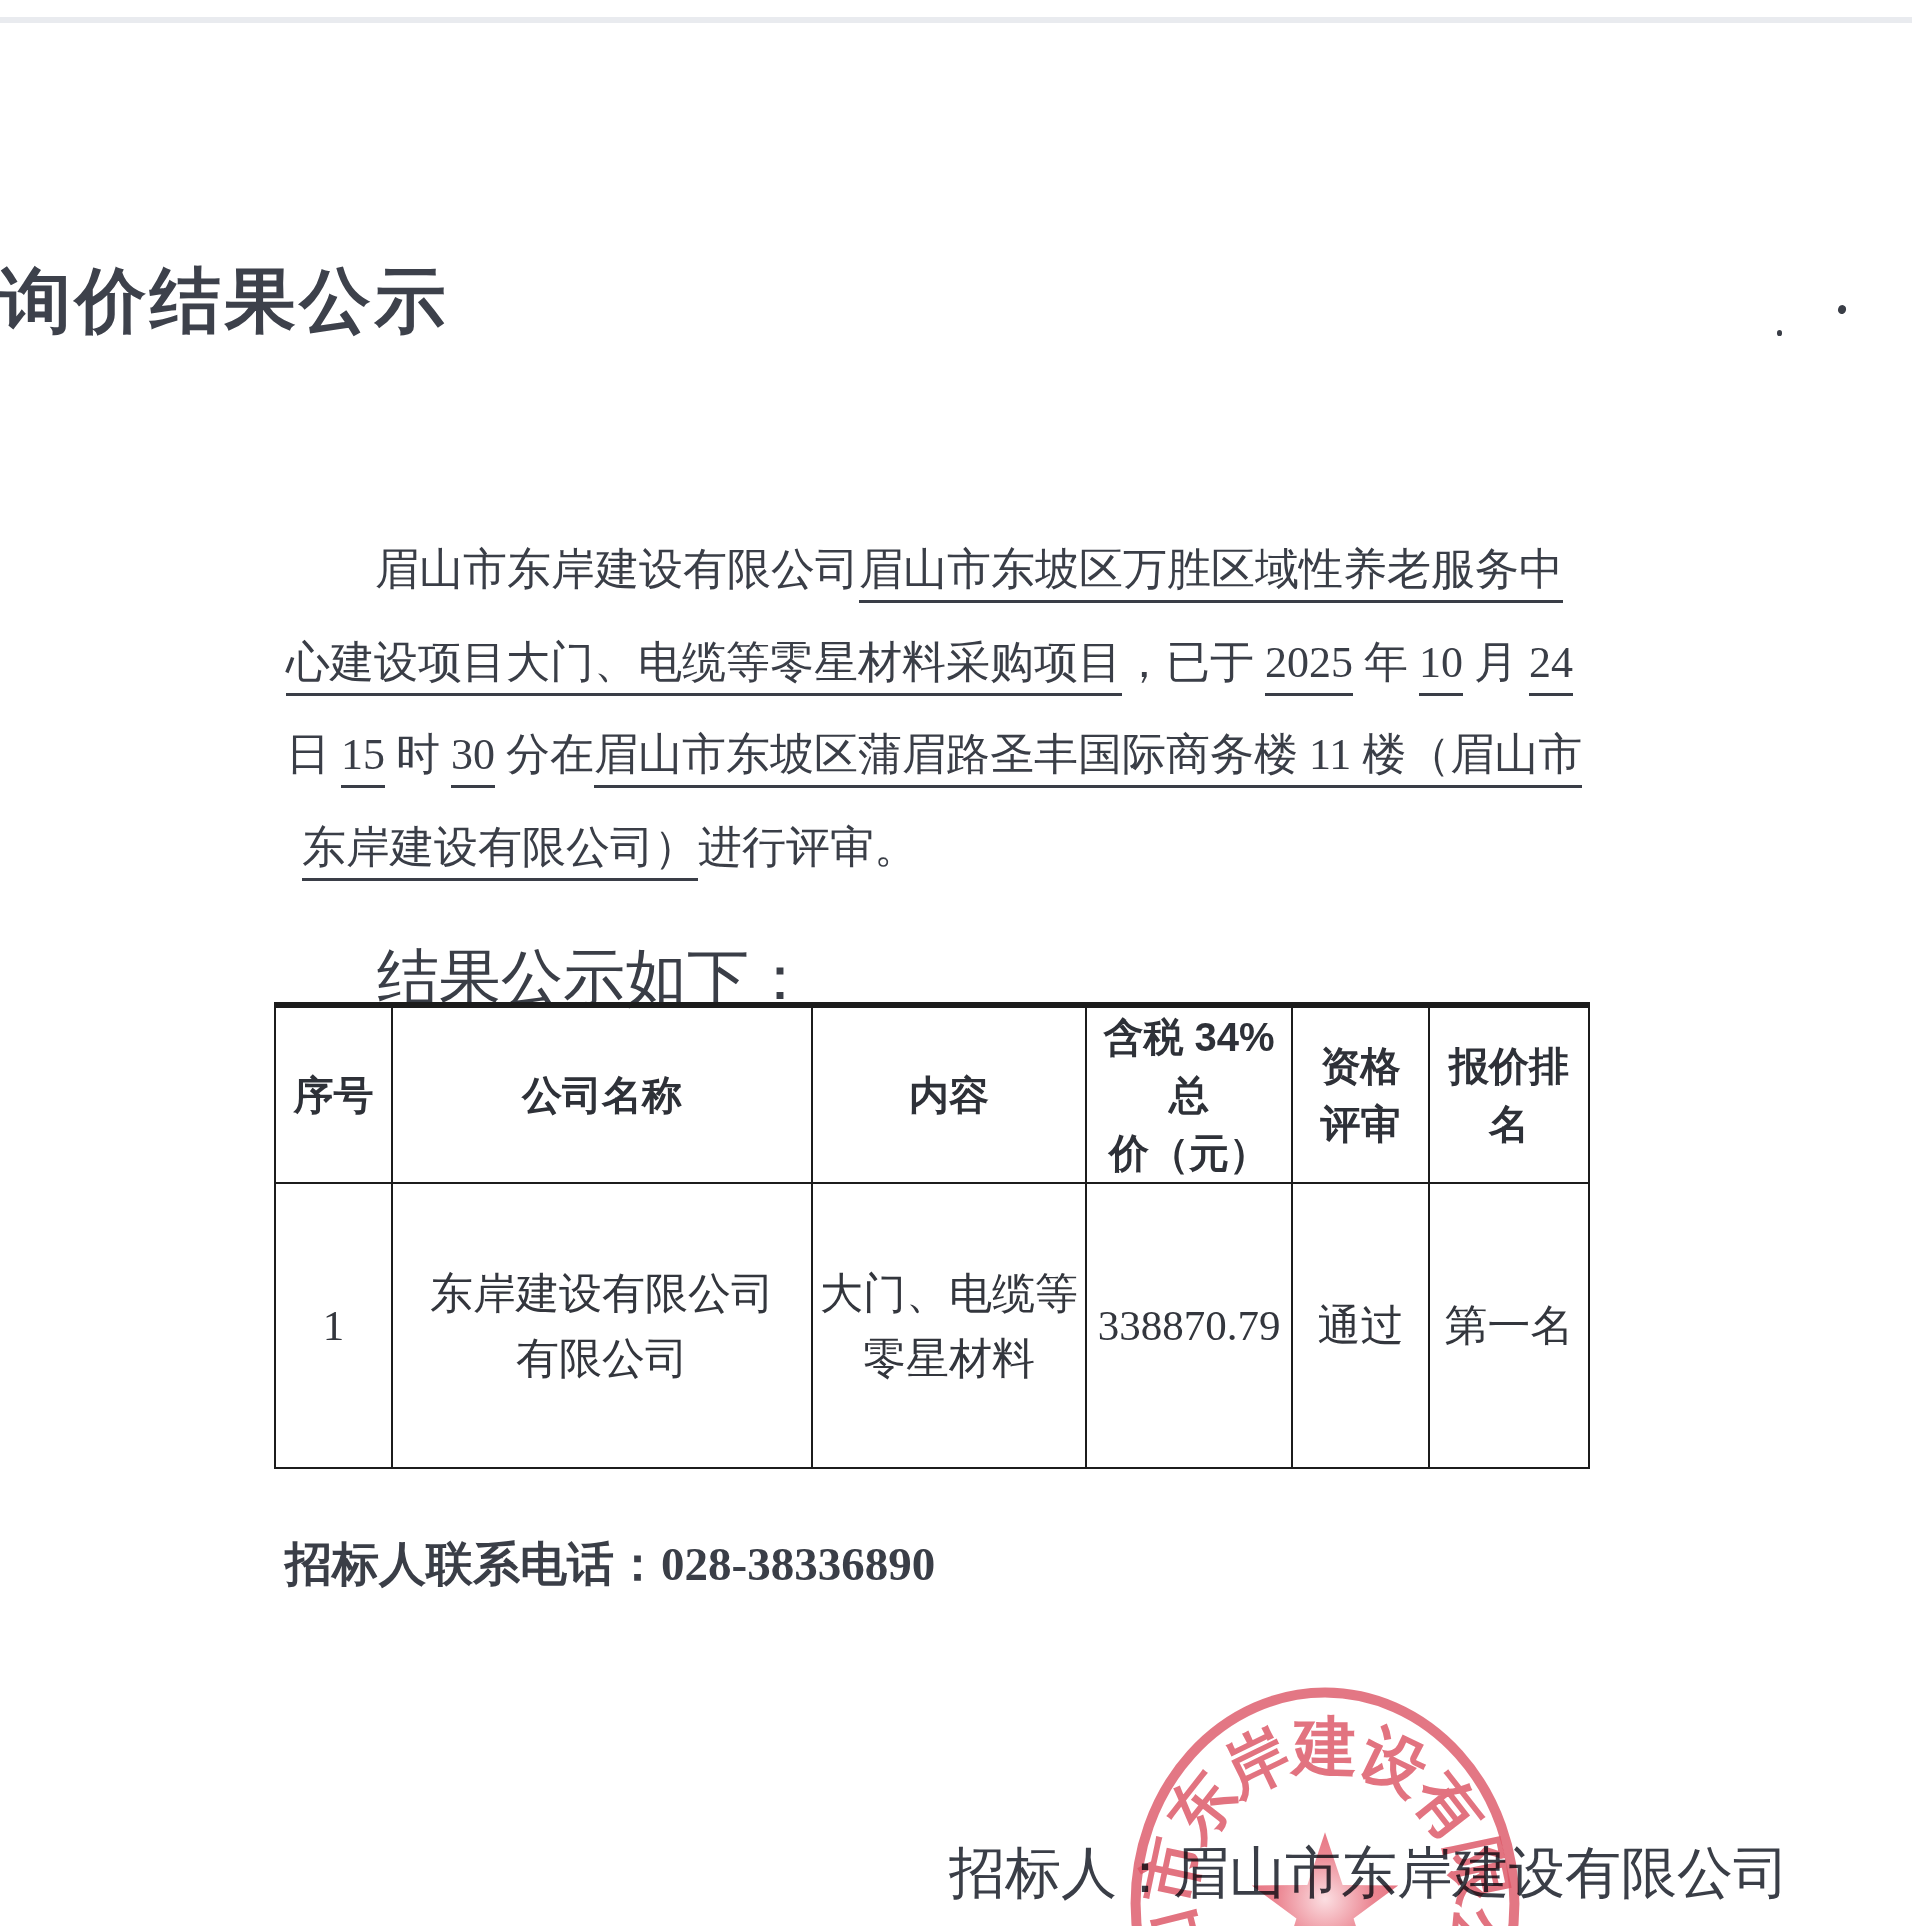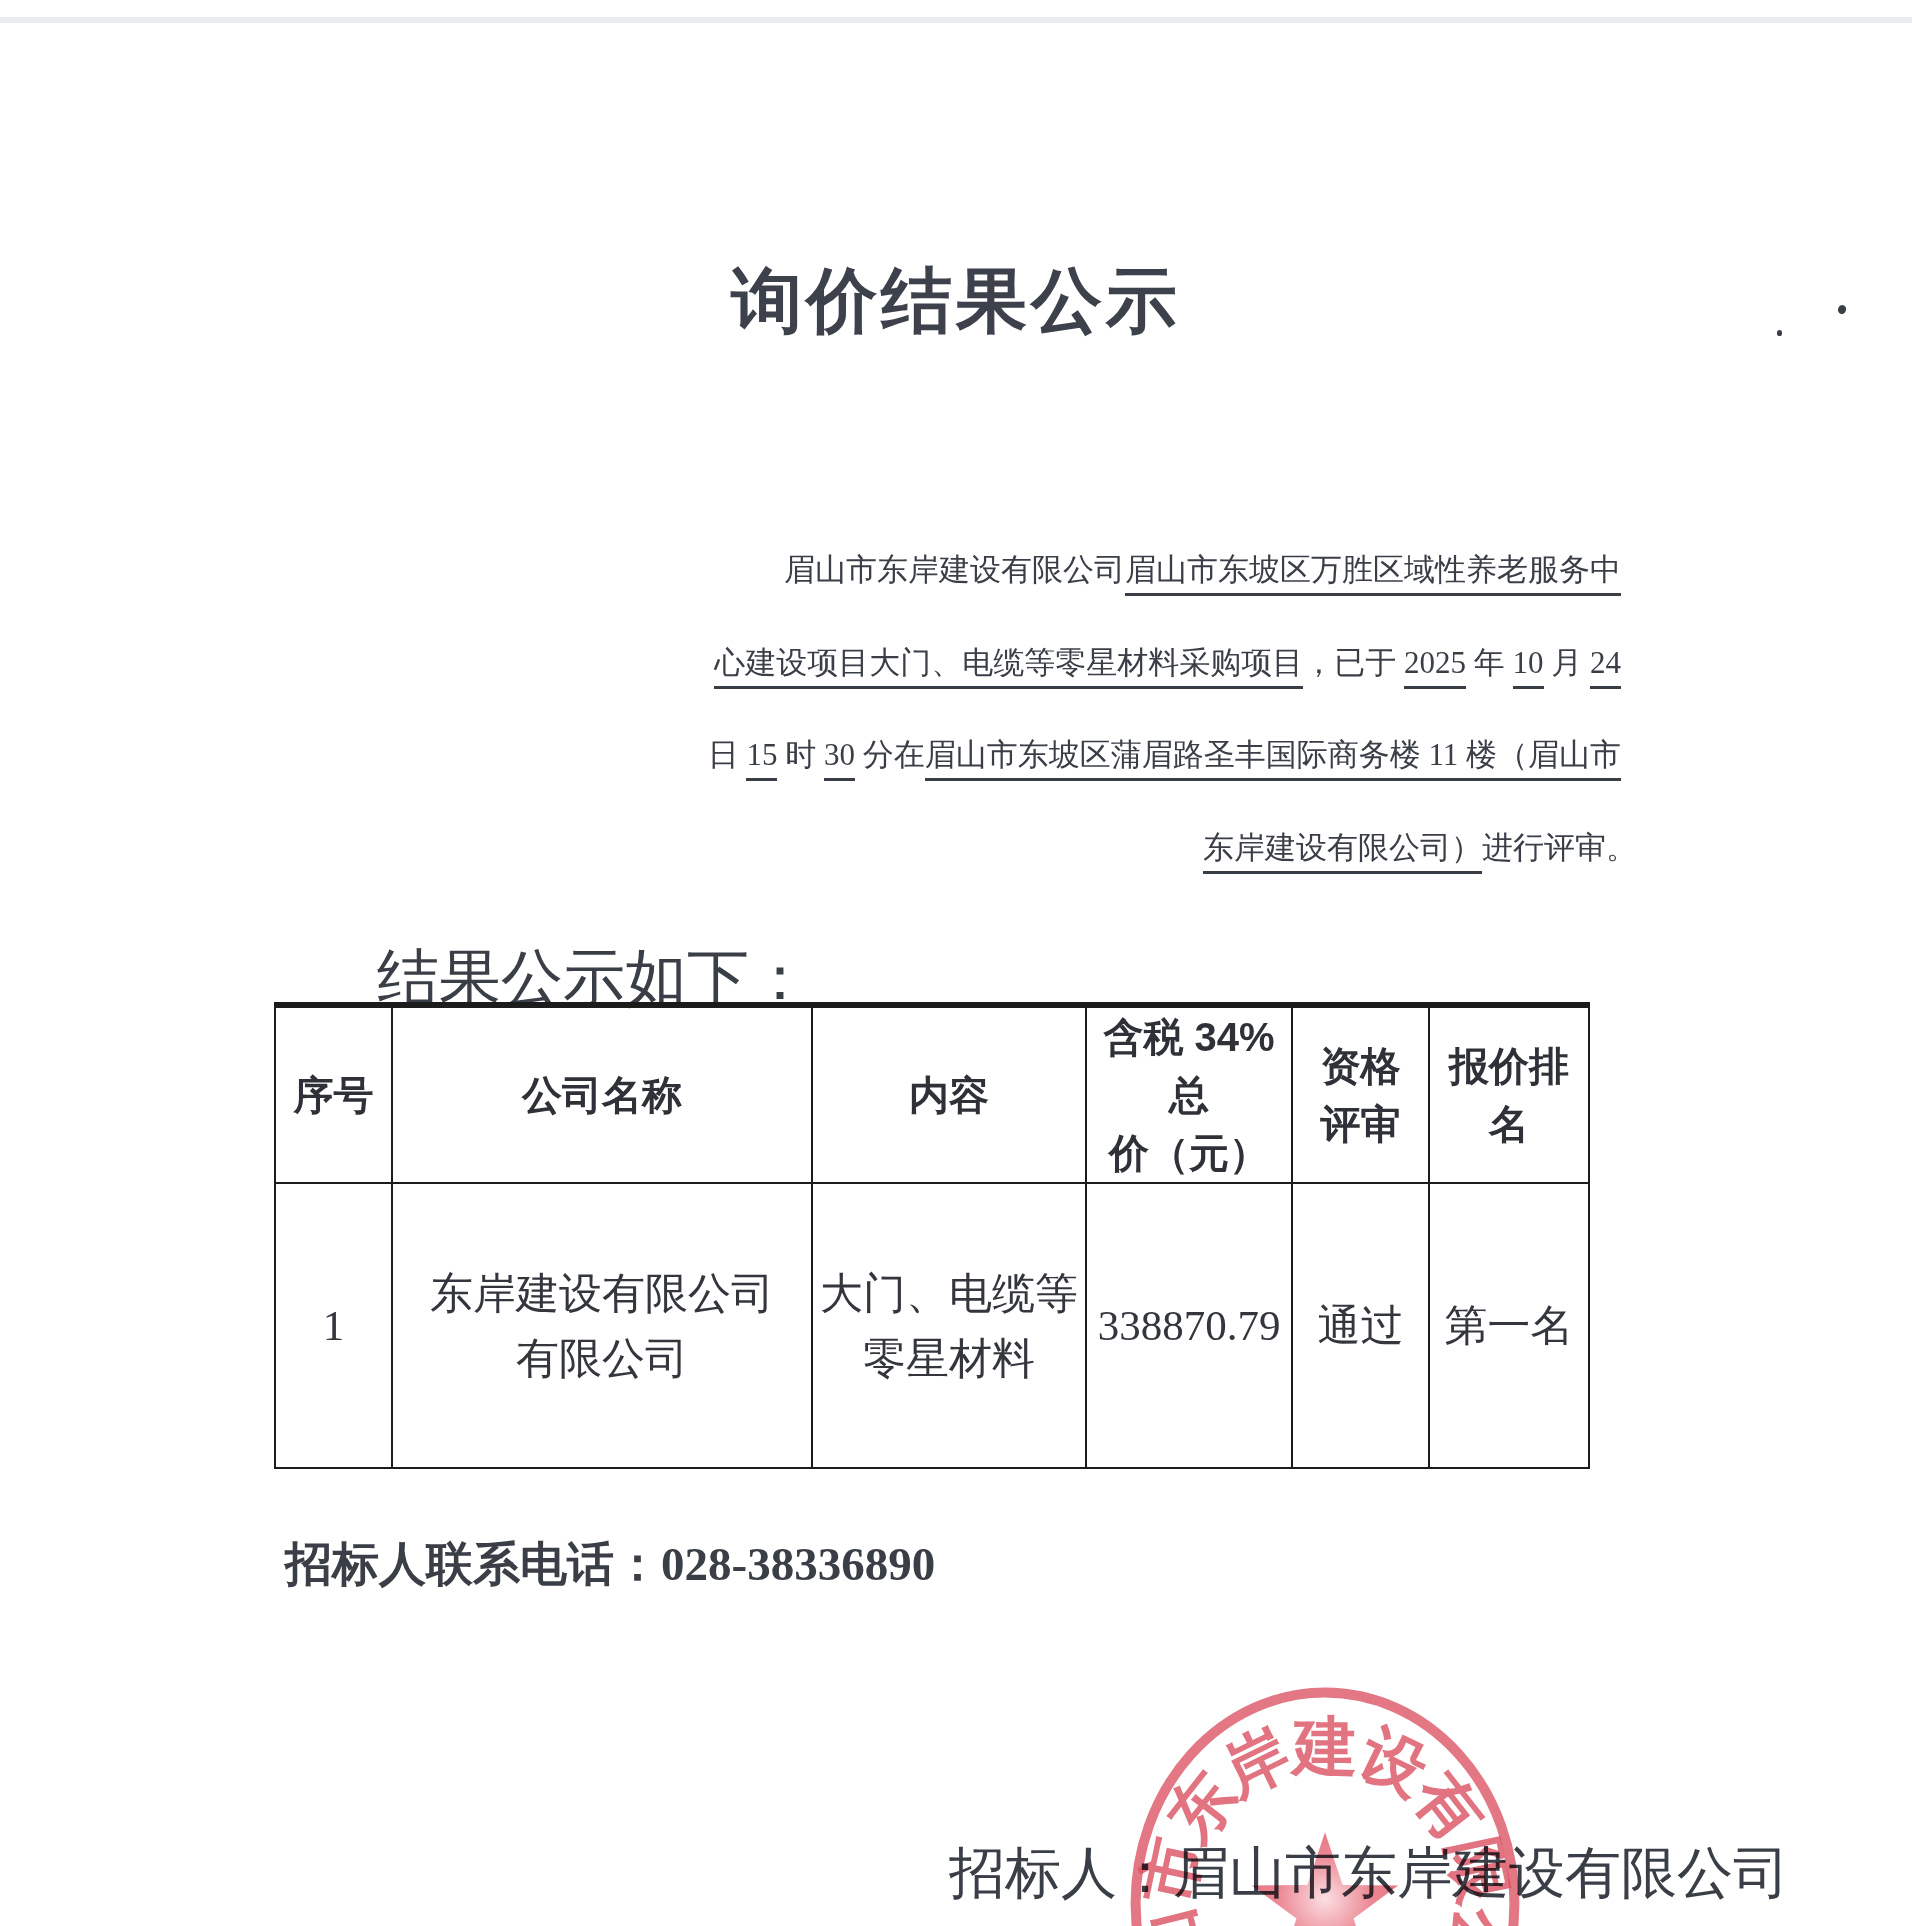"询价结果公示" .doc-title { text-align: center -> none }
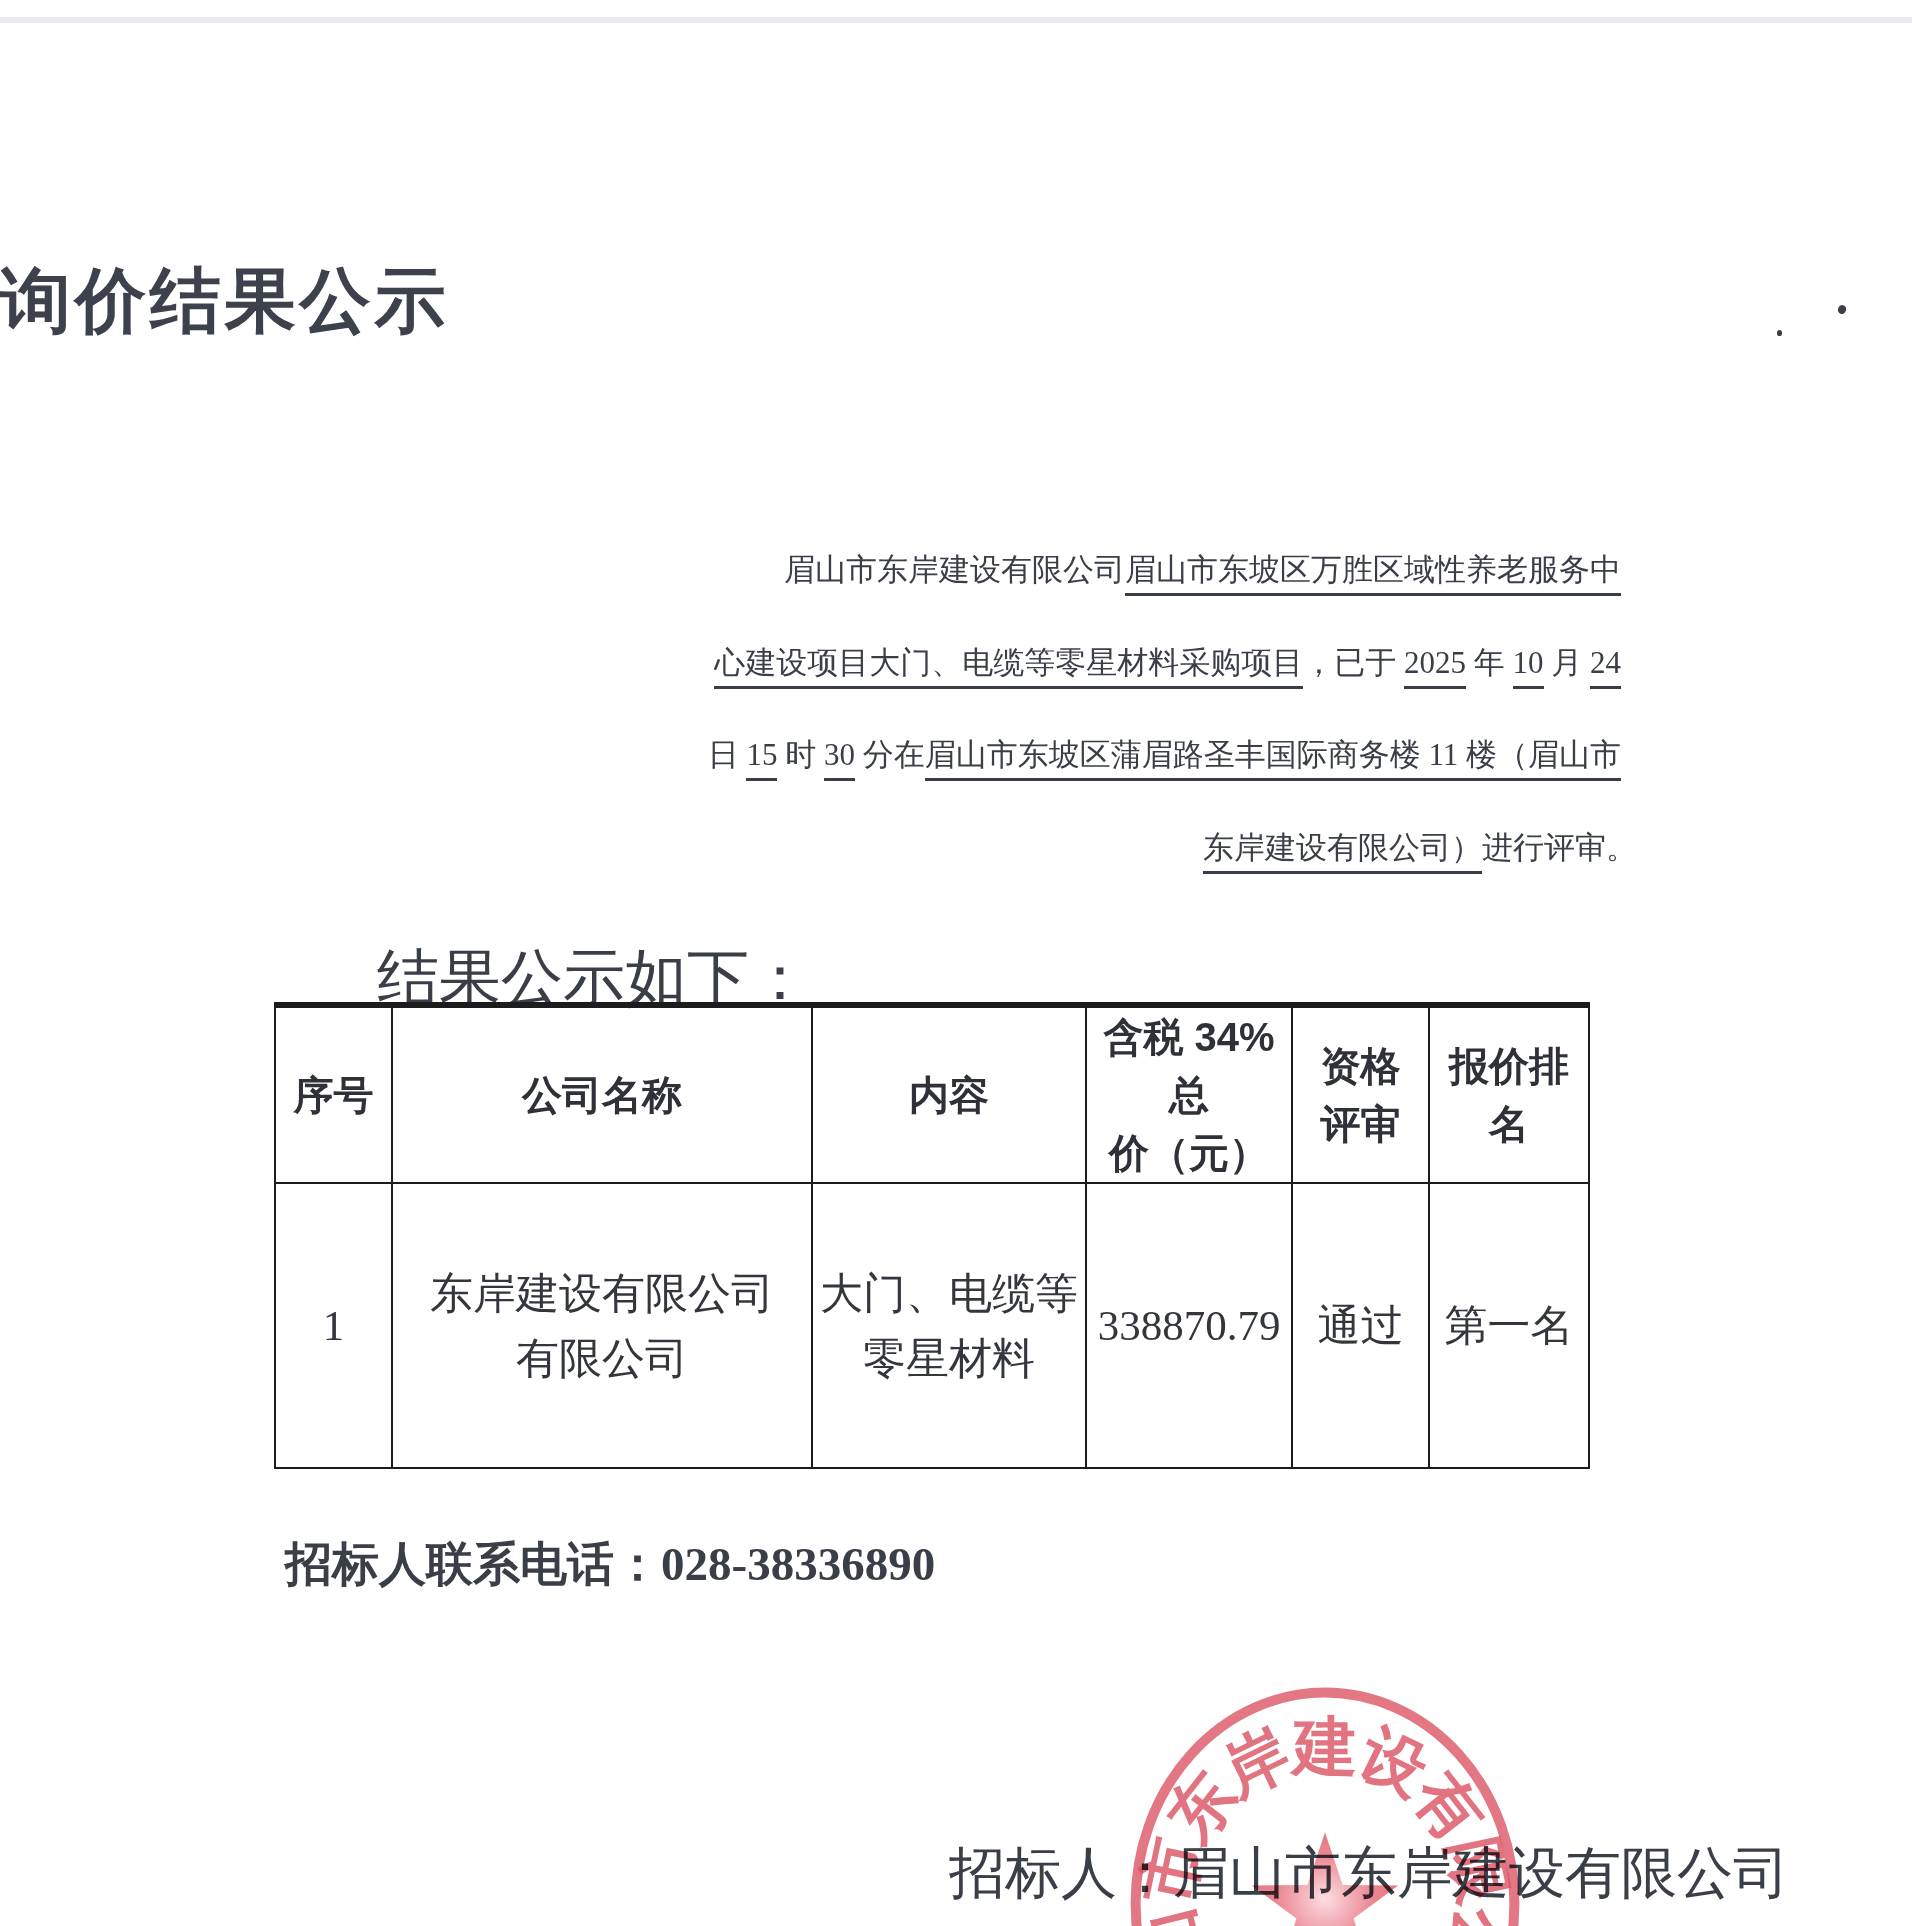"眉山市东岸建设有限公司眉山市东坡区万胜区域性养老服务中" .para { font-size: 31px -> 44px; left: 296px -> 286px; text-align: right -> none }
